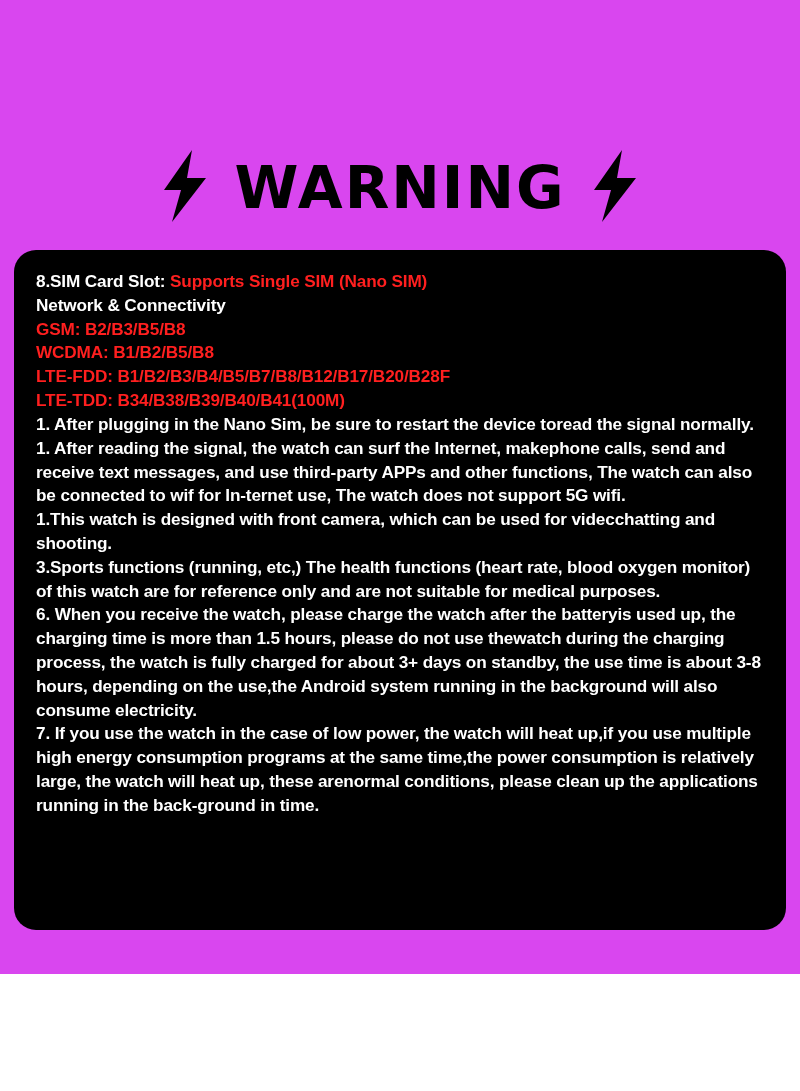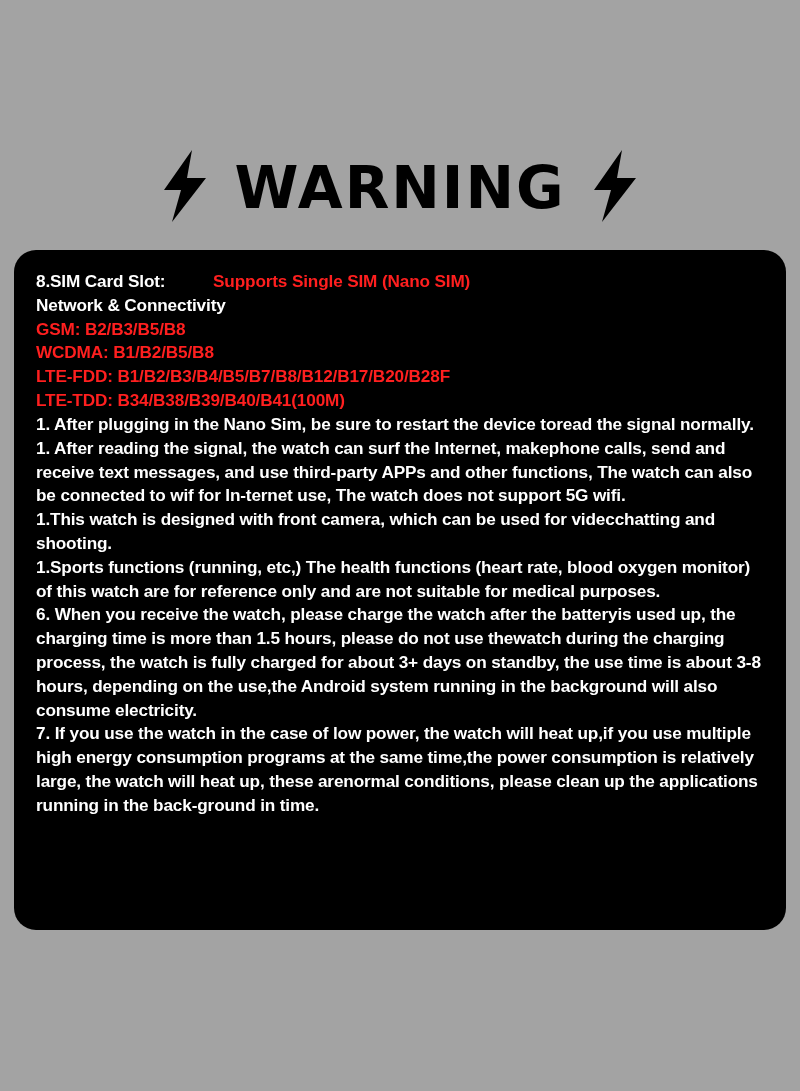"WARNING" .page { background: #a3a3a3 -> #d946ef; height: 1091px -> 974px }
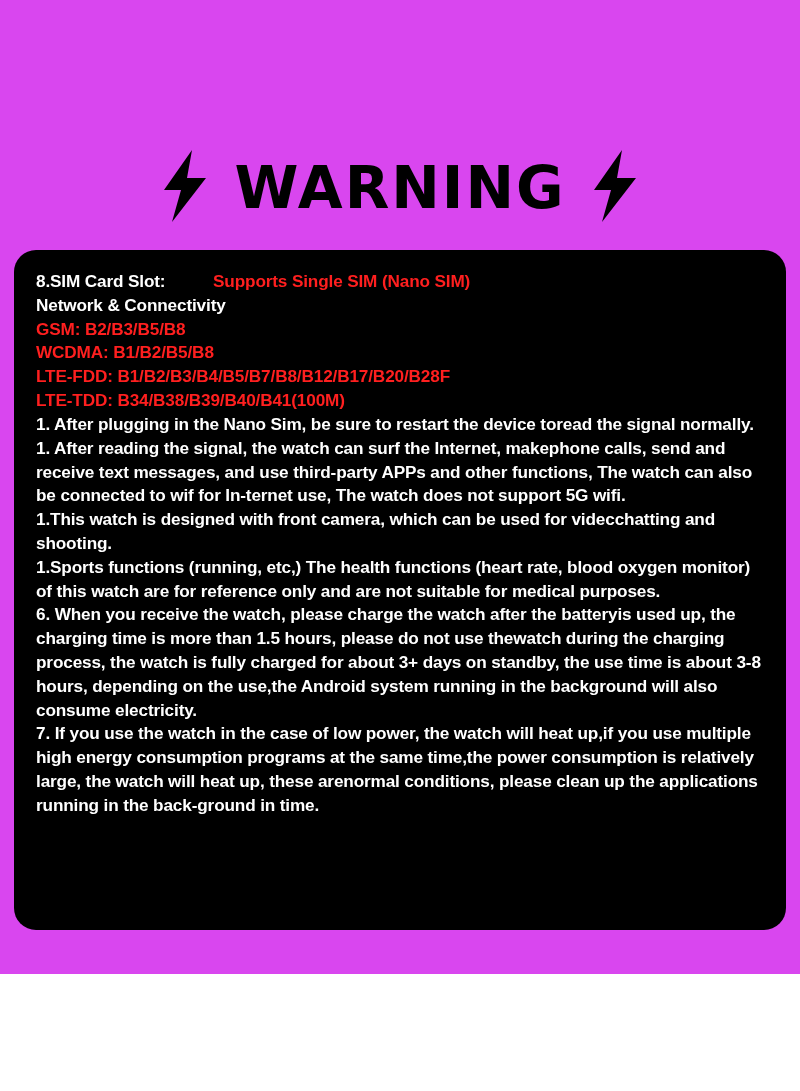"Supports Single SIM (Nano SIM)" .red { margin-left: 43px -> none }
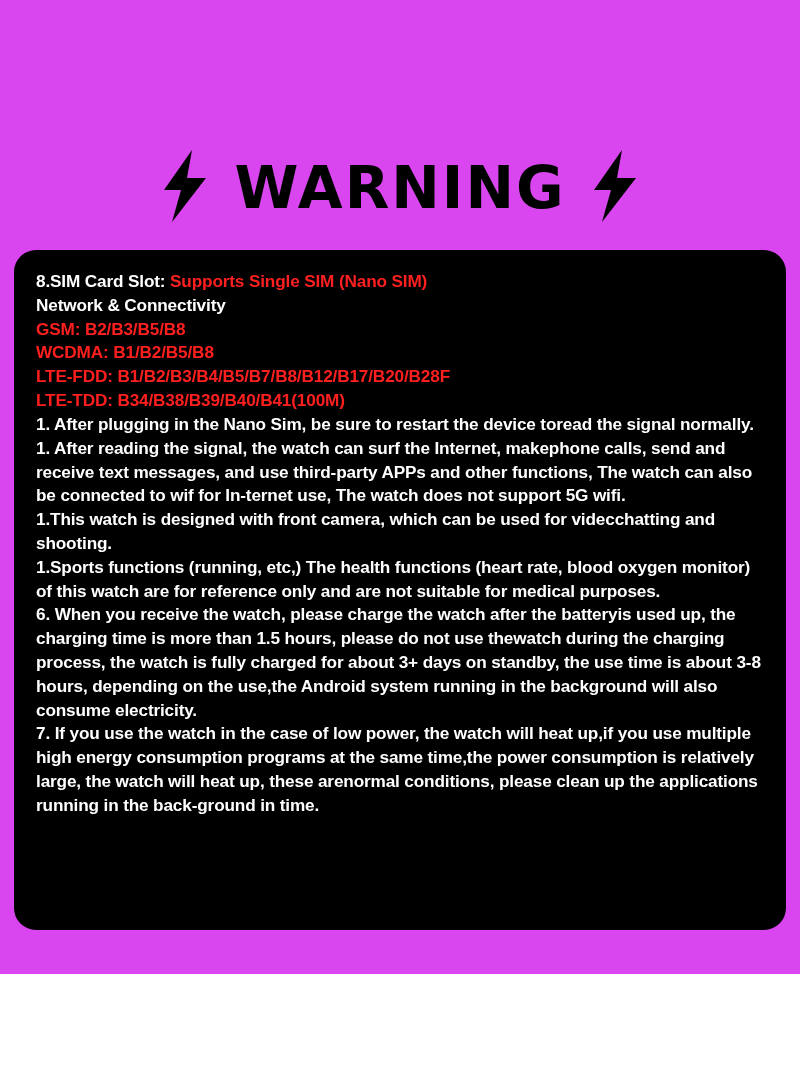"1.Sports functions (running, etc,) The" div.para { text: 1.Sports -> 3.Sports }
